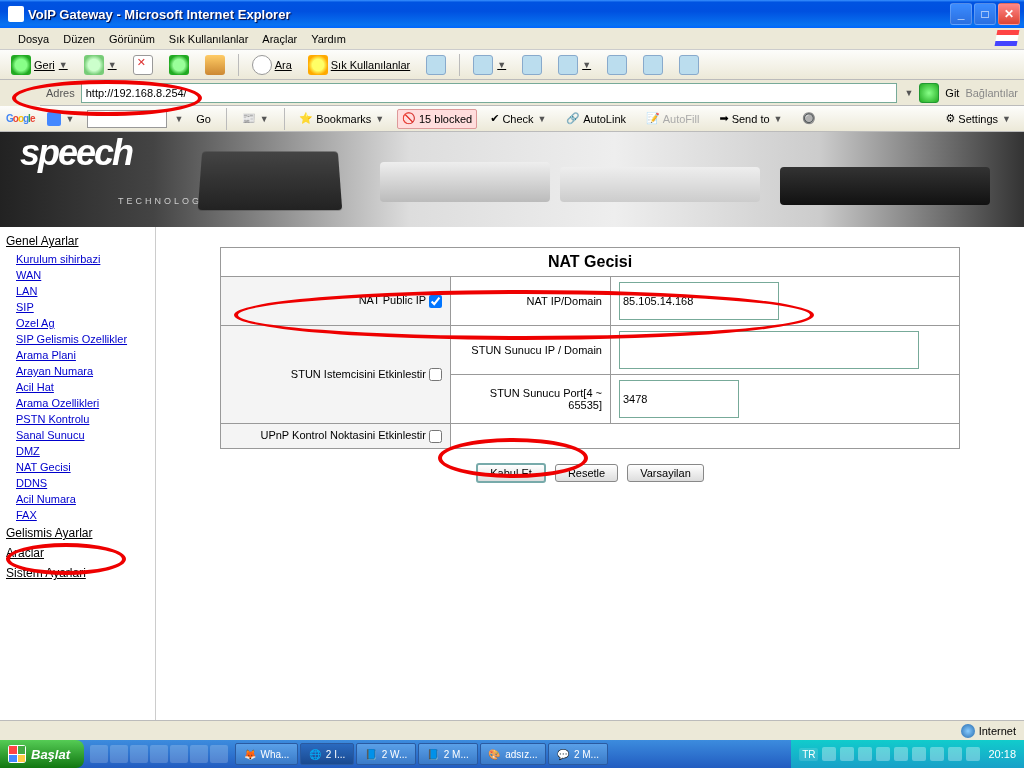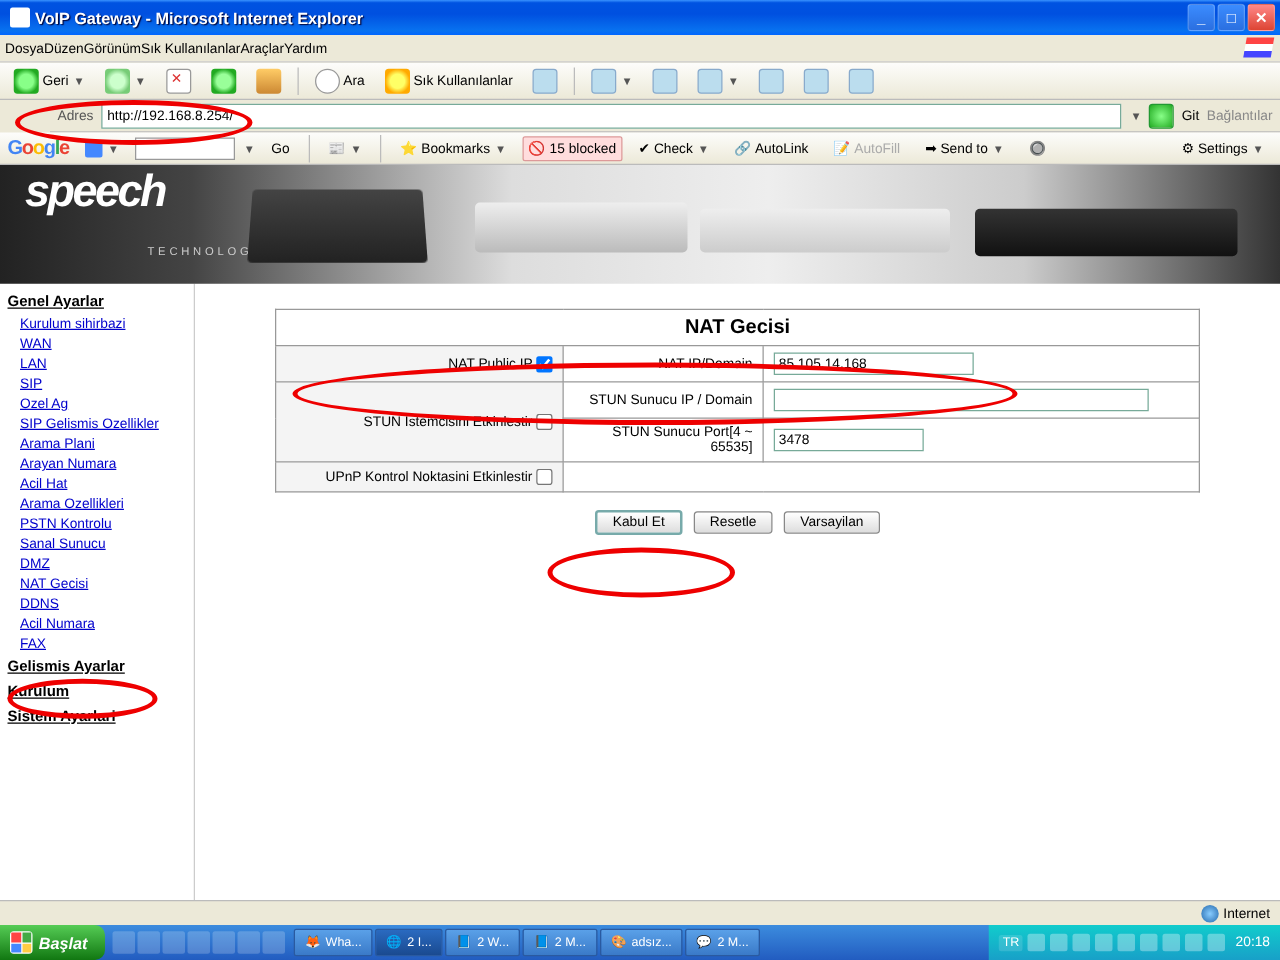"Dosya" .menubar { gap: none -> 14px; padding: 0 4px -> 0 18px }
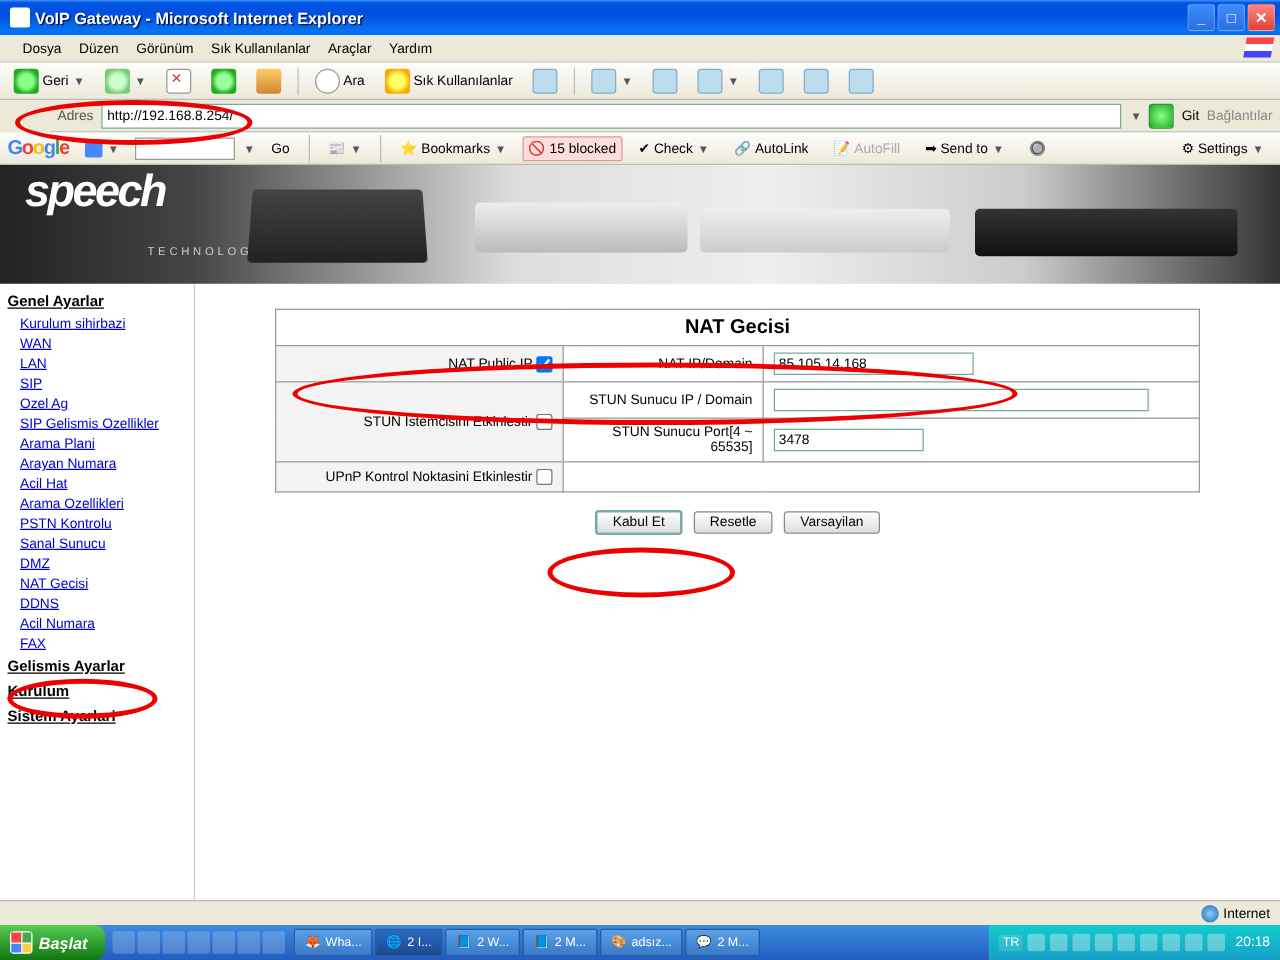"Geri" .toolbar { text-decoration: none -> underline }
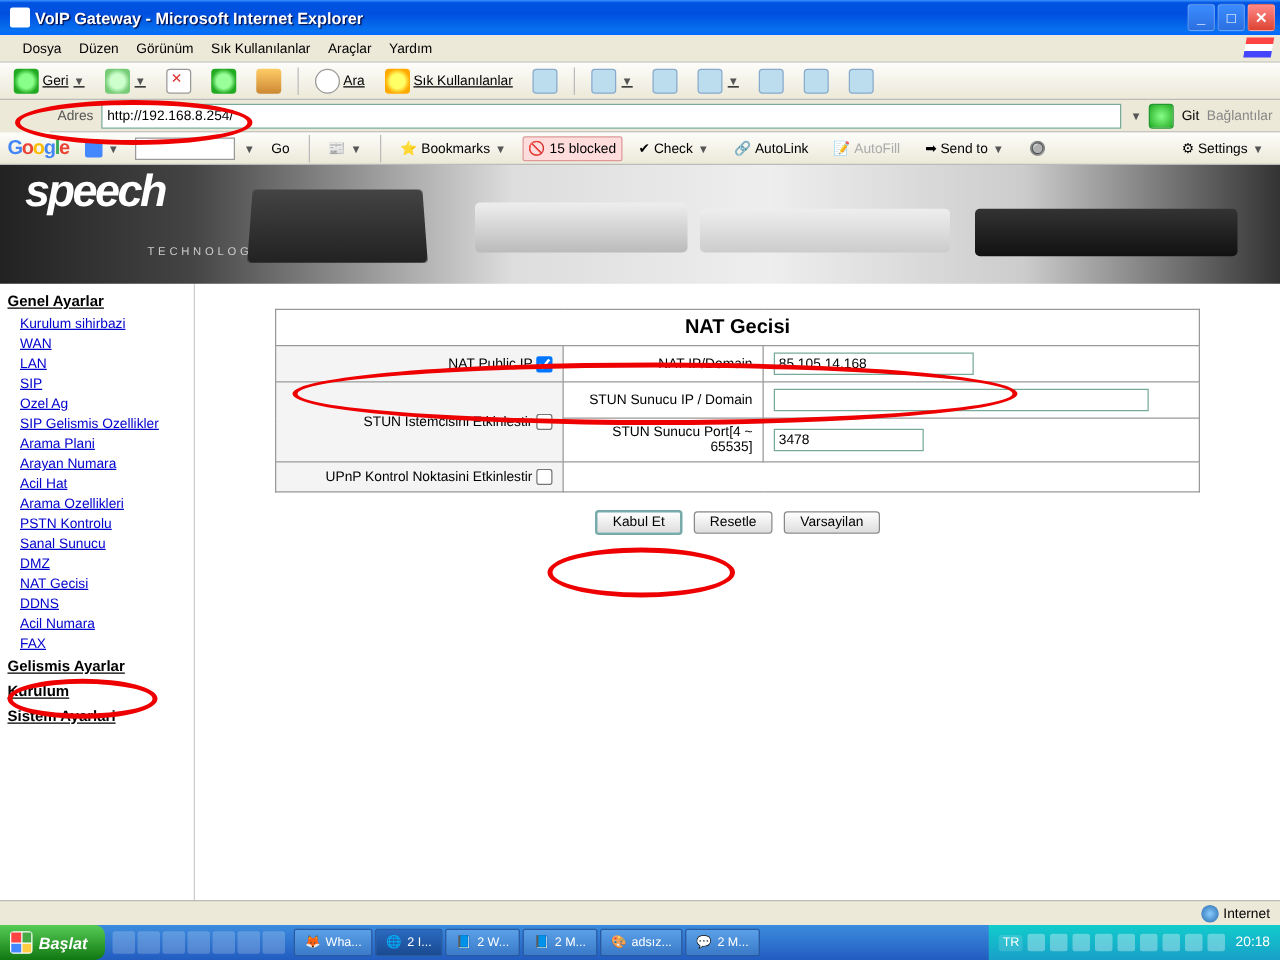"Google" .glogo { font-size: 16px -> 10px }
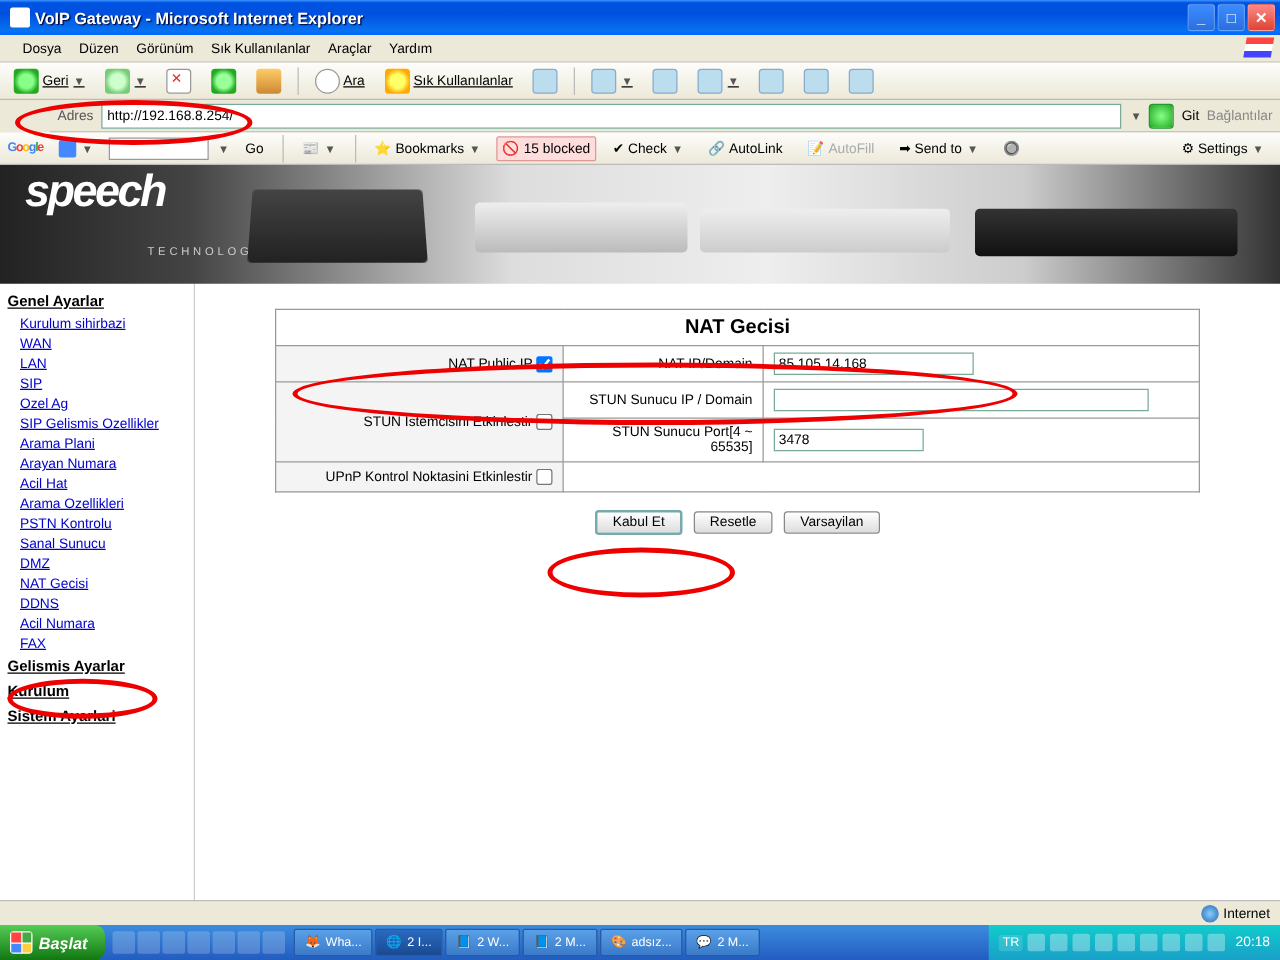"Genel Ayarlar" .sidebar .cat { font-weight: bold -> normal }
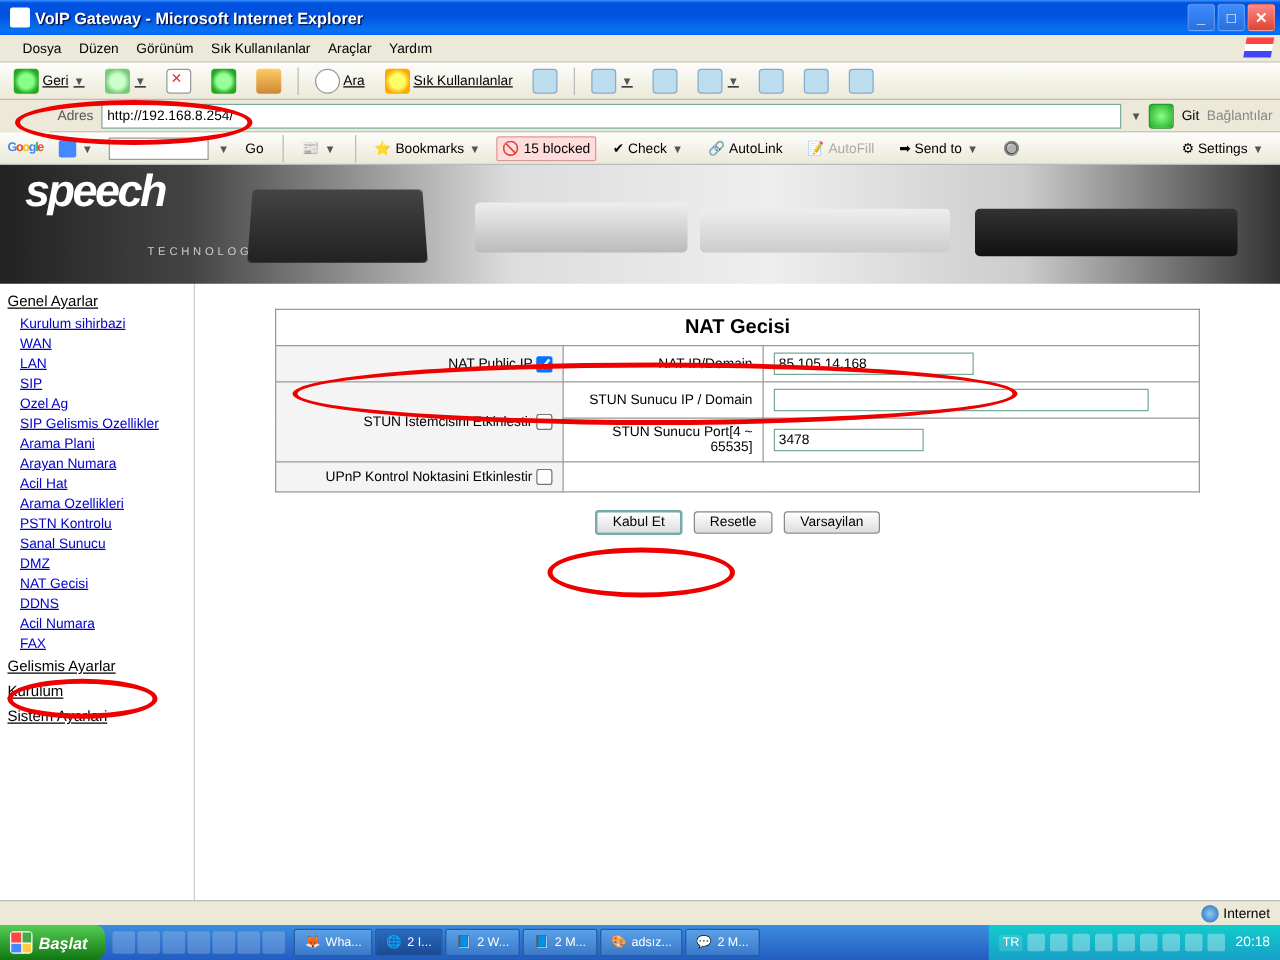"85.105.14.168" table.form input[type=text] { padding: 8px 3px -> 18px 3px }
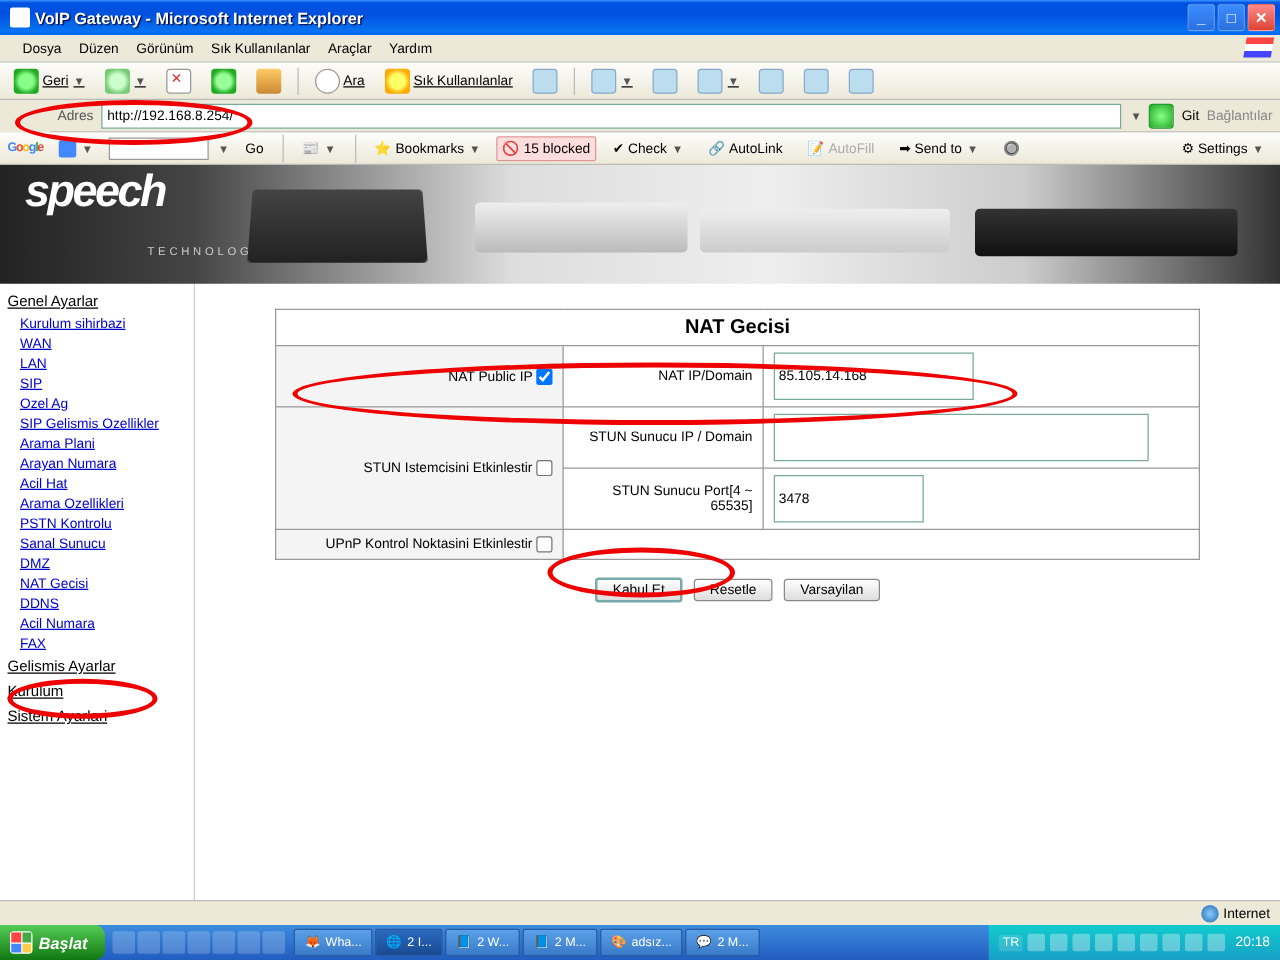"Kurulum" a.cat { text: Kurulum -> Araclar }
